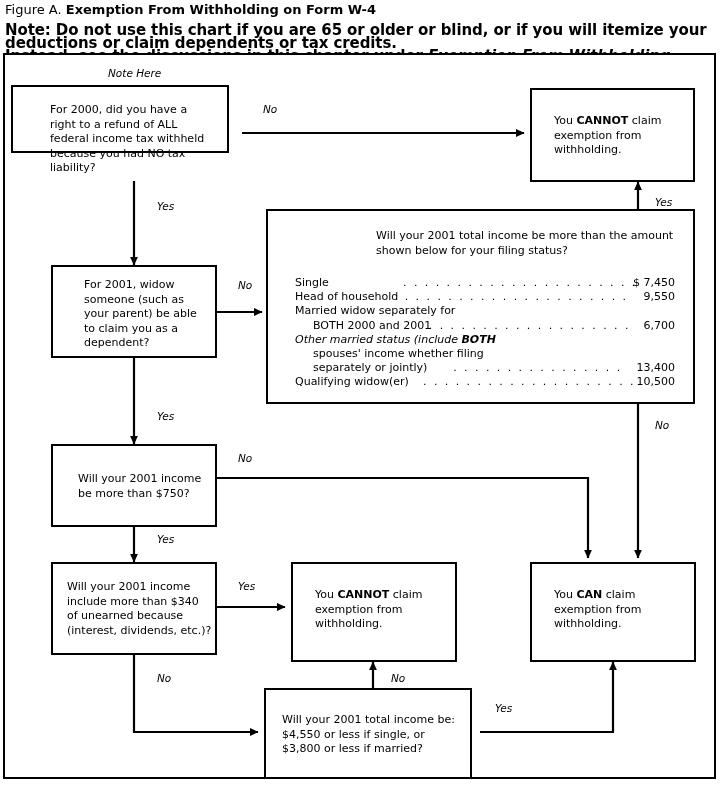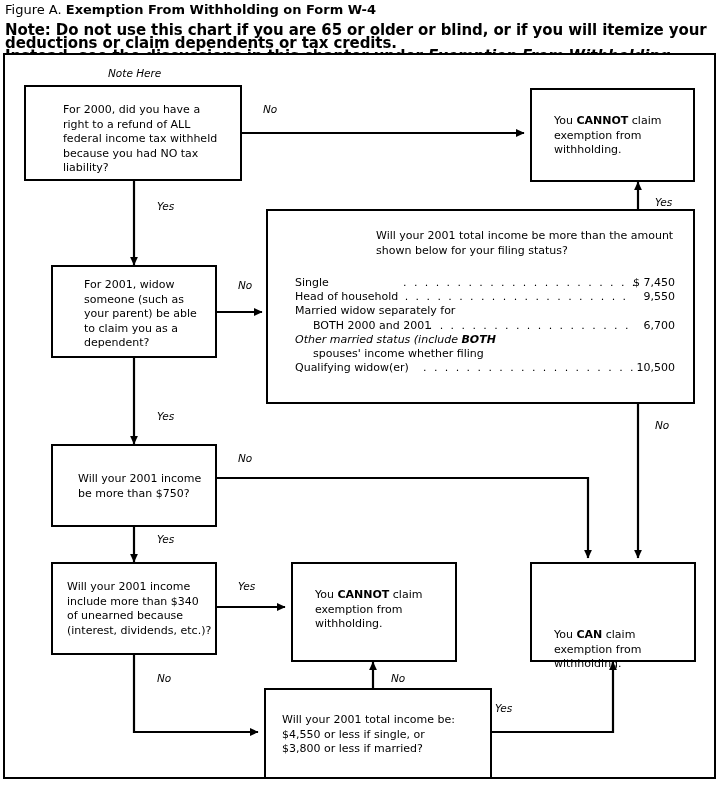"For 2000, did you have" div.box { height: 96px -> 68px; left: 24px -> 11px }
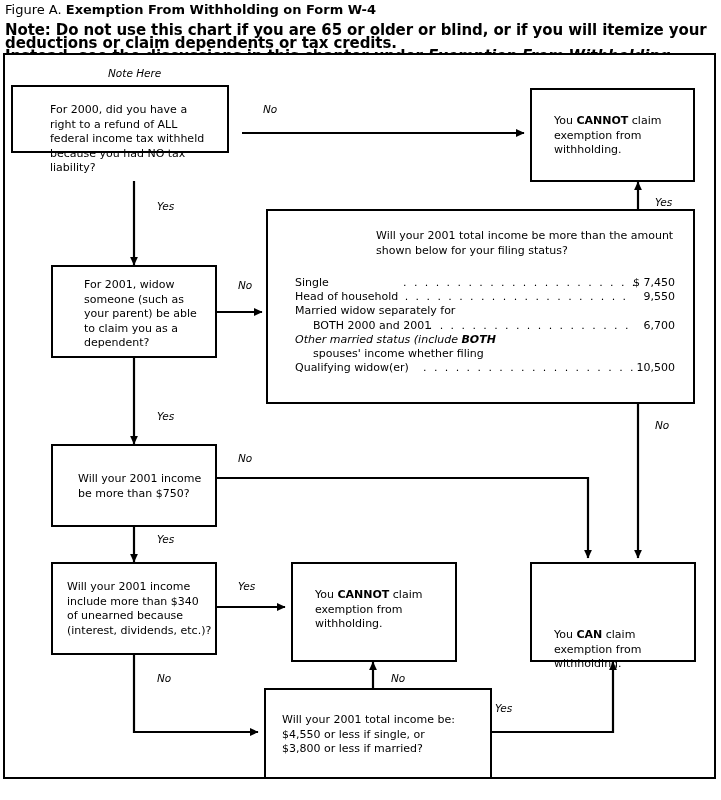"separately or jointly)" div.trow { html: none -> <div> <span>separately or jointly)</span> <span>................</span> <span>13,400</span> </div> }
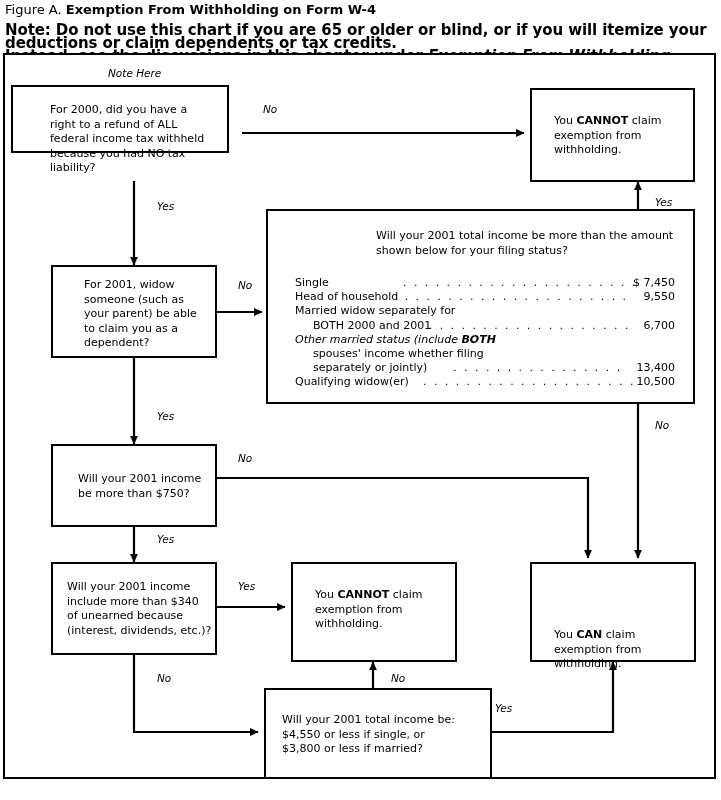"You CAN claim" div { margin-top: 40px -> none }
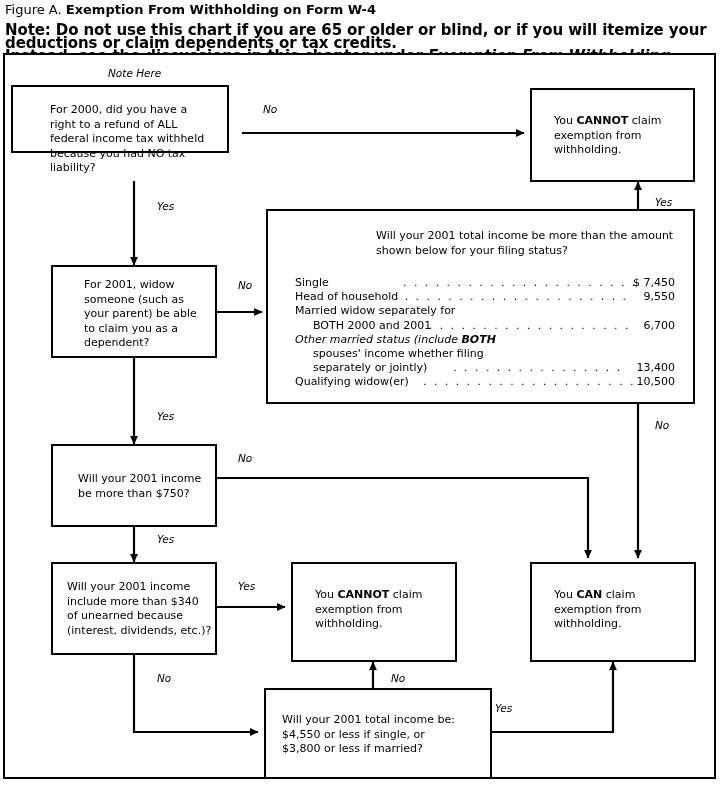"Will your 2001 total income be:" div.box { width: 228px -> 208px }
